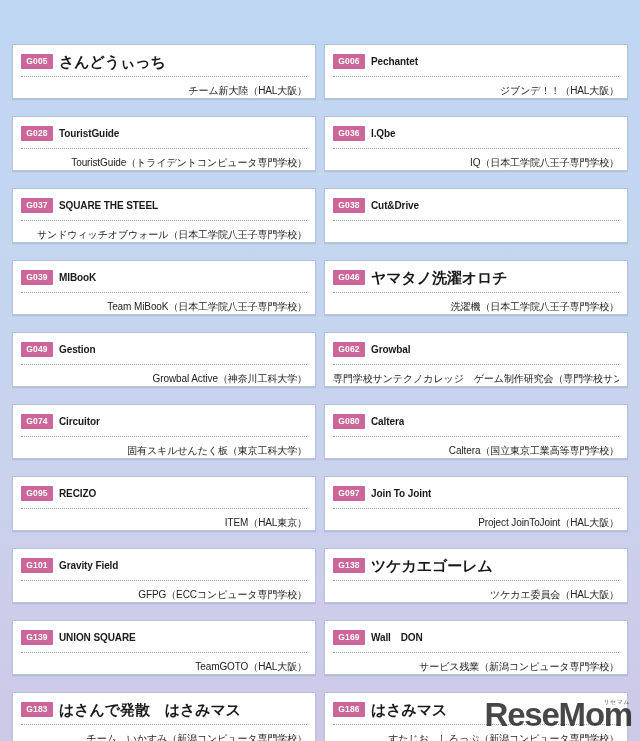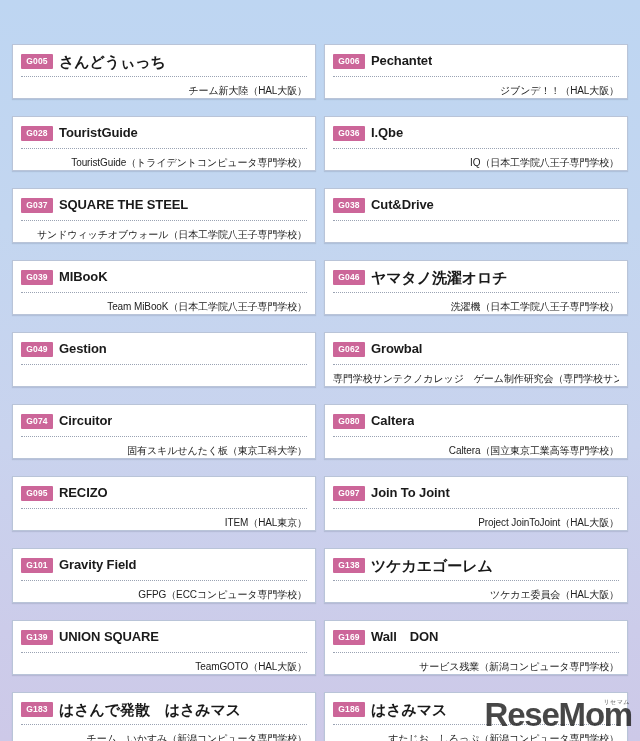"Pechantet" .title { font-size: 13px -> 10px }
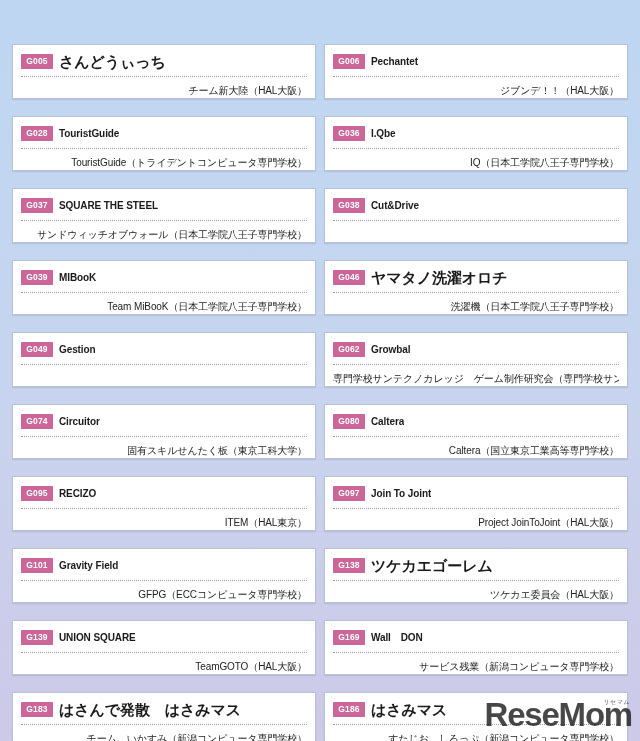"Growbal Active（神奈川工科大学）" div.team { html: none -> <div>Growbal Active（神奈川工科大学）</div> }
